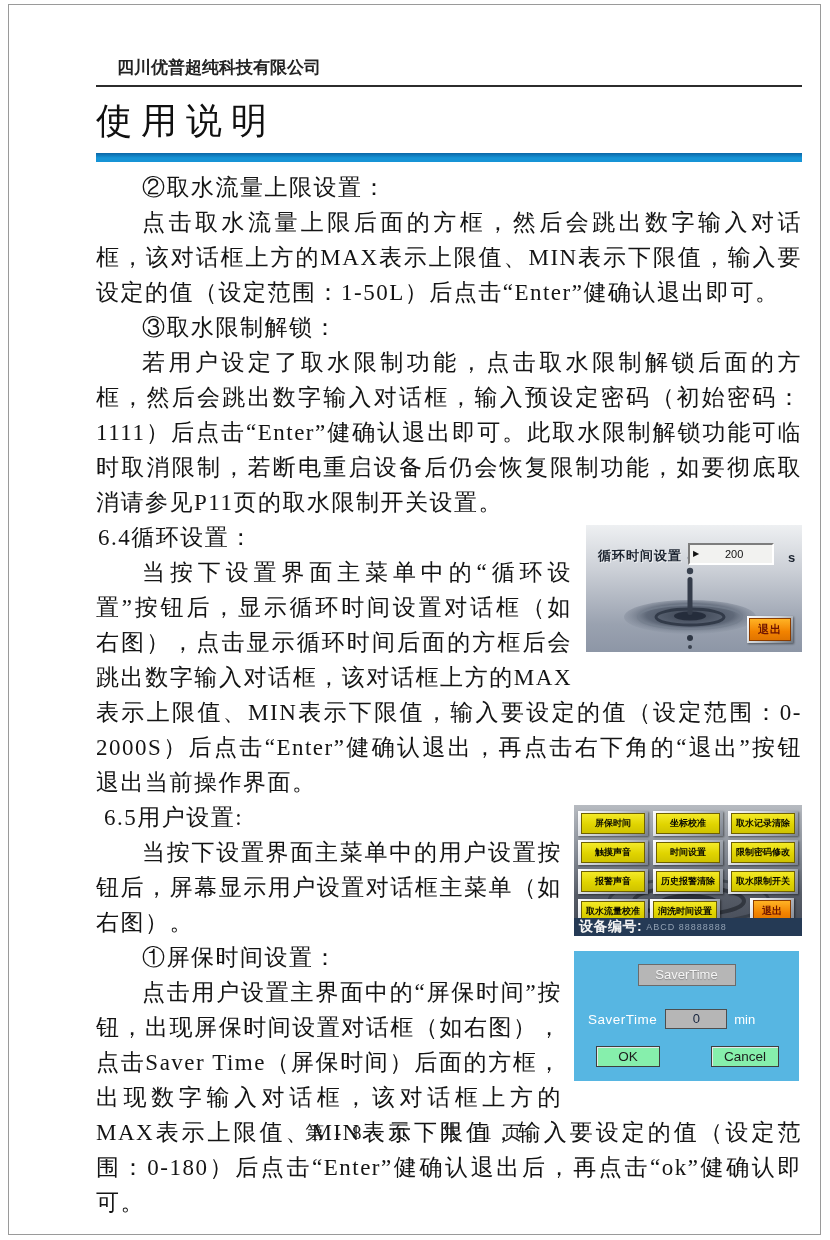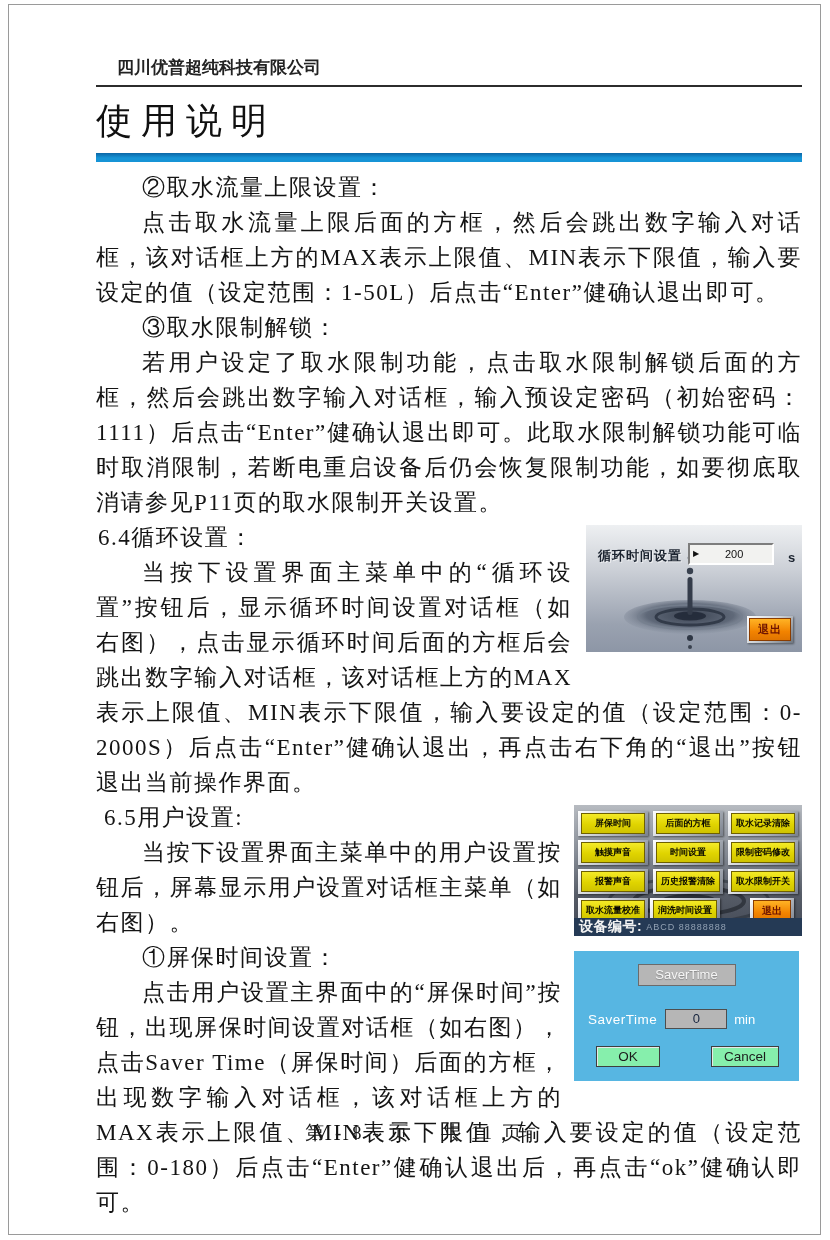"屏保时间" .menu-row { align-items: flex-start -> center }
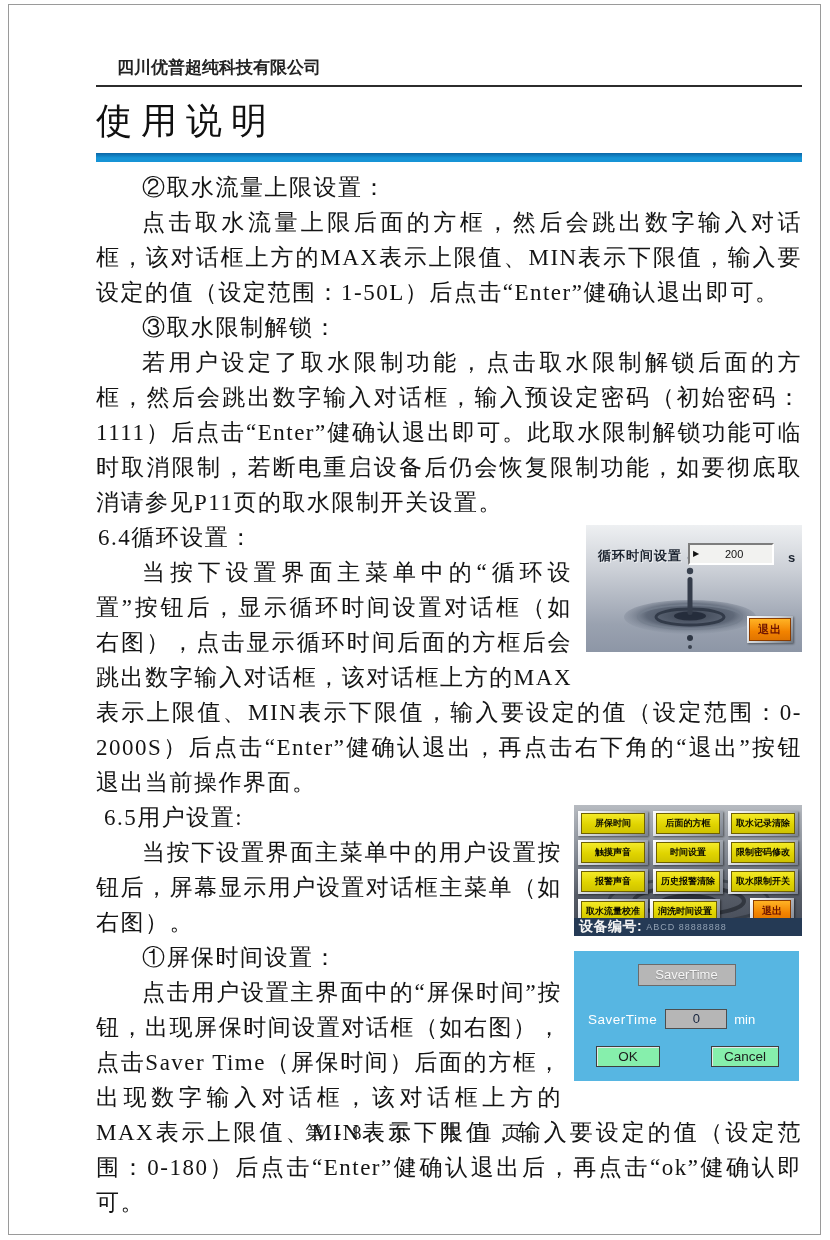"后面的方框" span.btn-yellow { text: 后面的方框 -> 坐标校准 }
